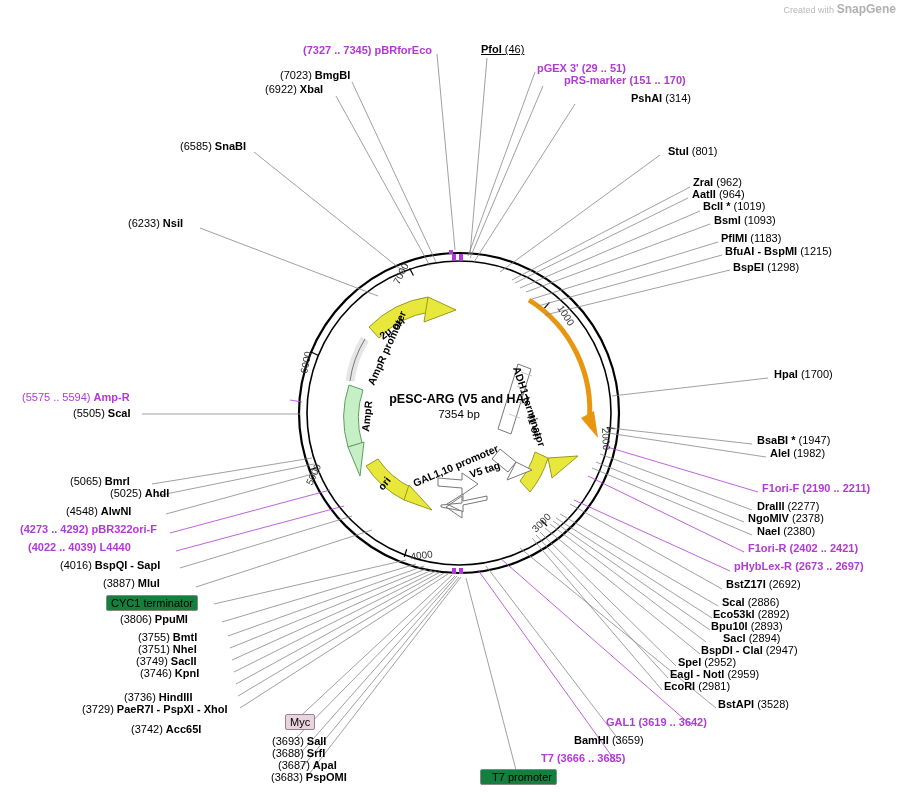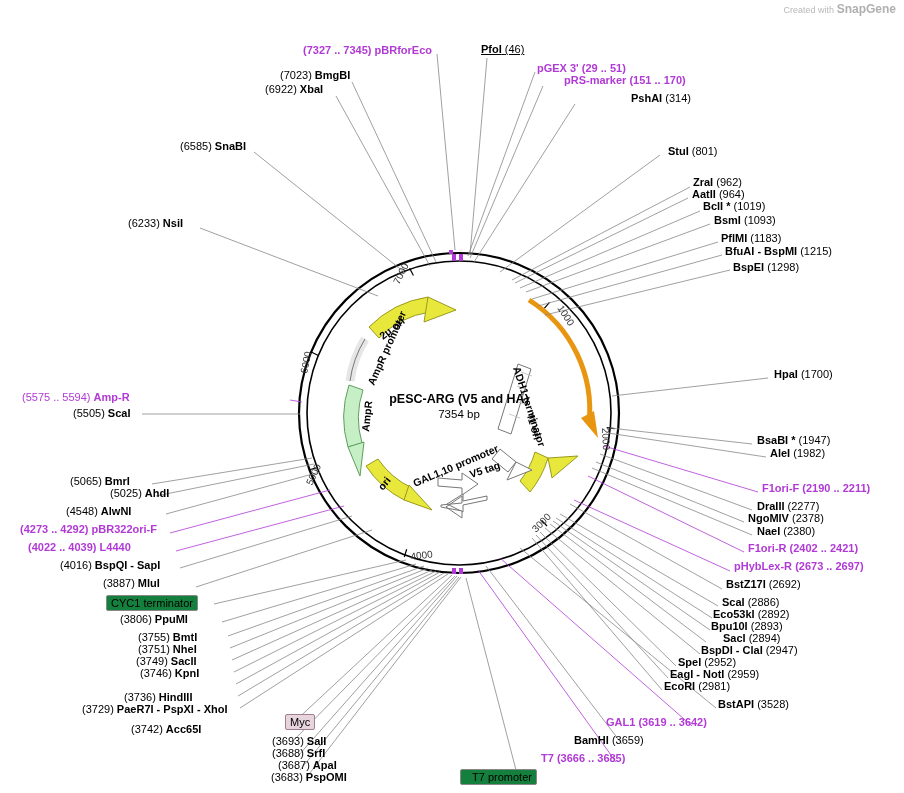"T7 promoter" div.boxlbl { left: 460px -> 480px }
